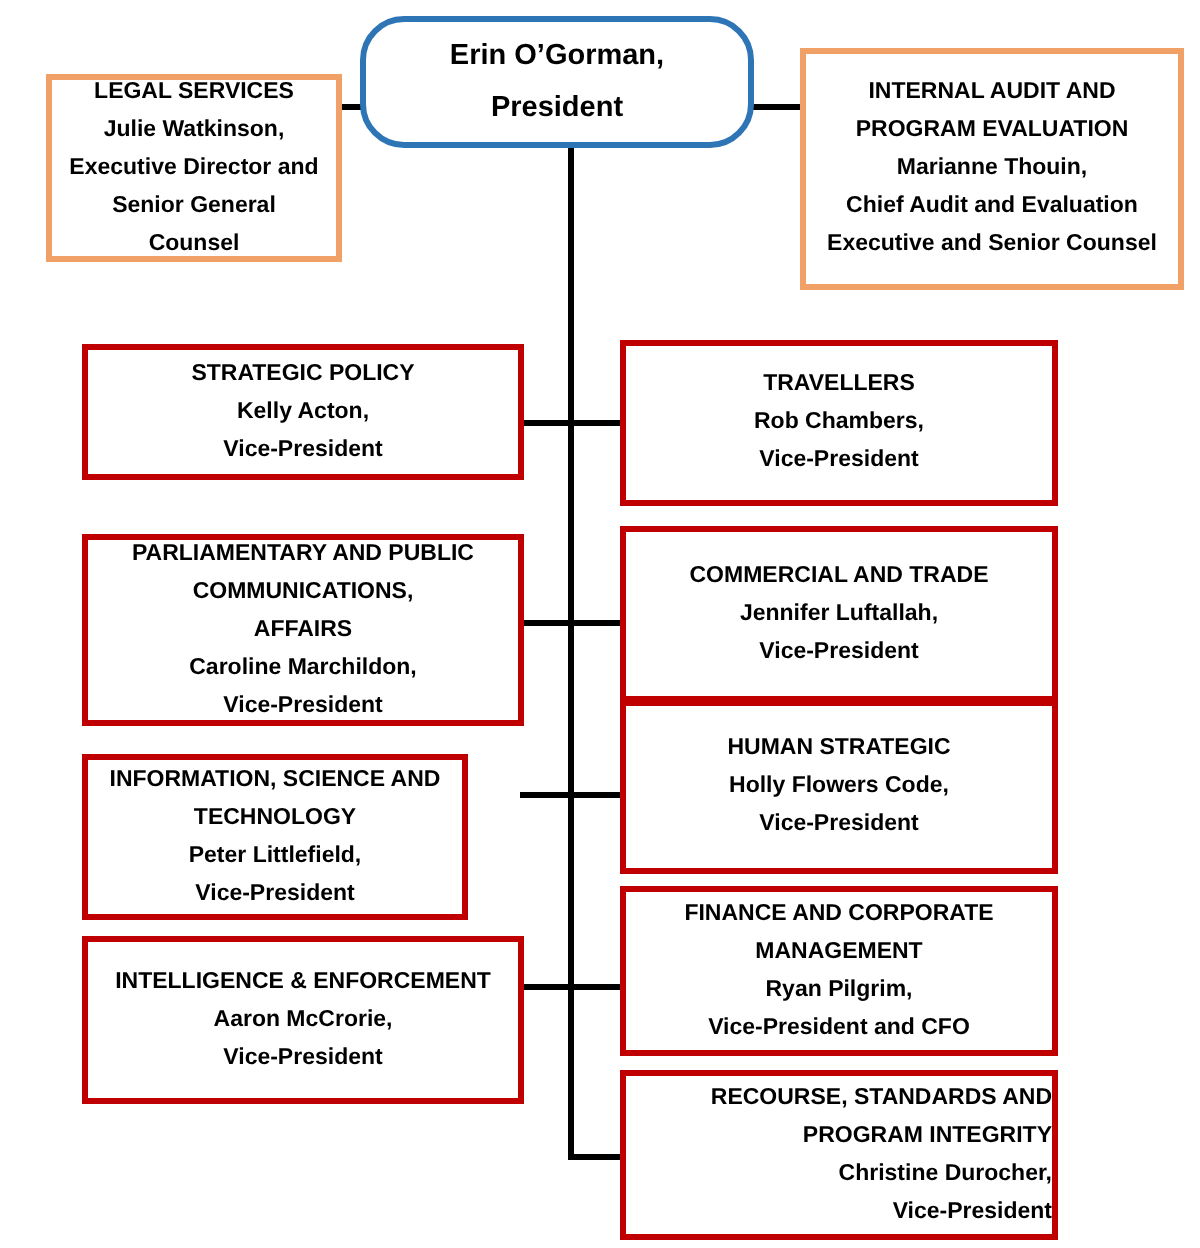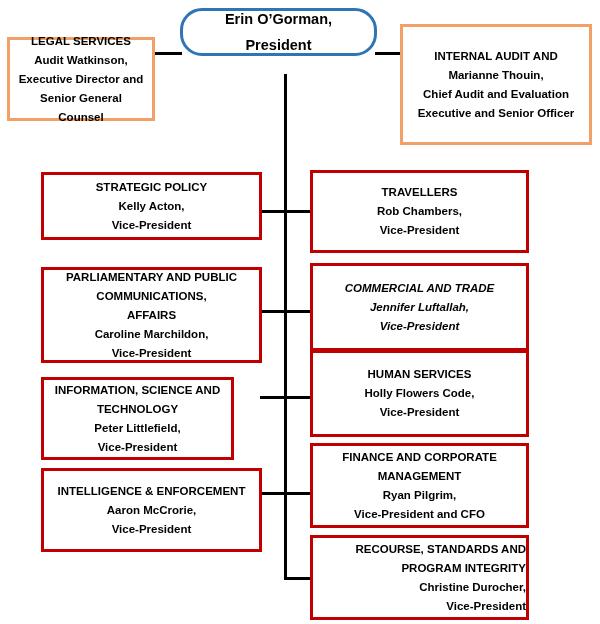"Erin O’Gorman," div.box { height: 48px -> 66px }
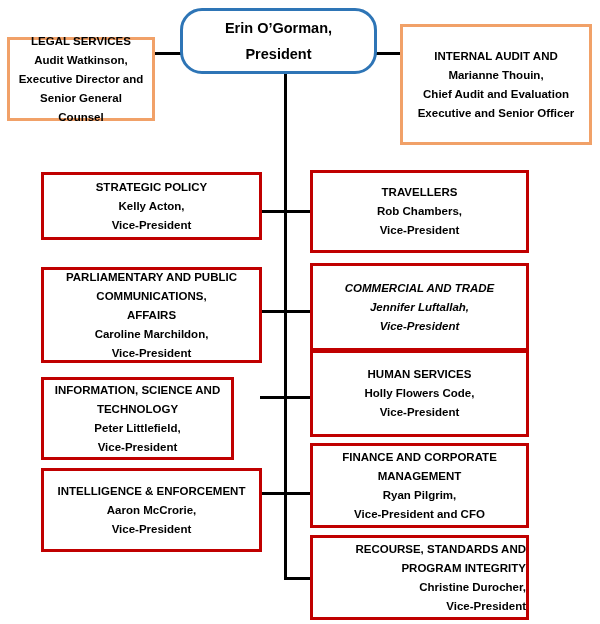"LEGAL SERVICES" div.box { height: 84px -> 94px; left: 7px -> 23px }
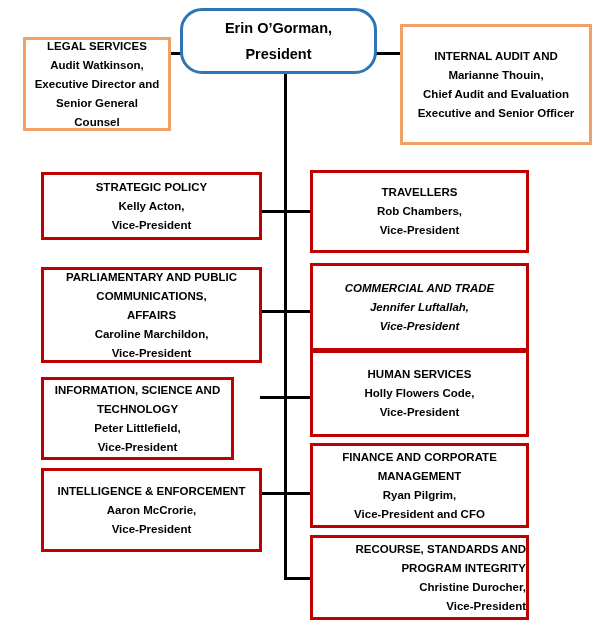"Audit Watkinson," div { text: Audit -> Julie }
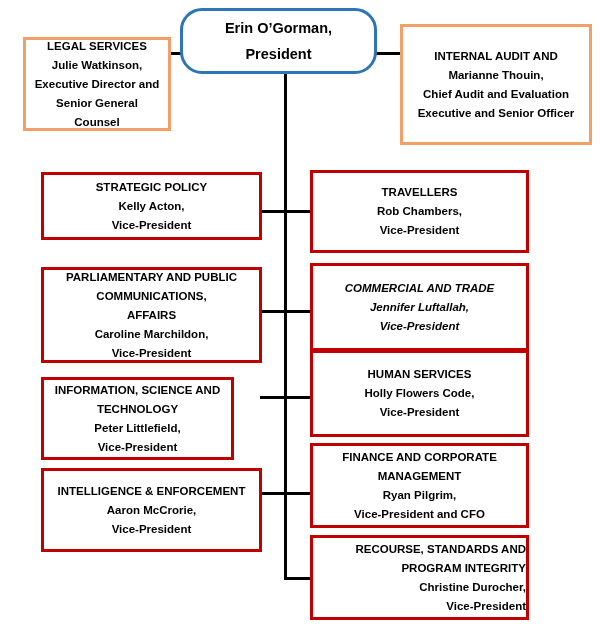"PROGRAM EVALUATION" div { html: none -> <div>PROGRAM EVALUATION</div> }
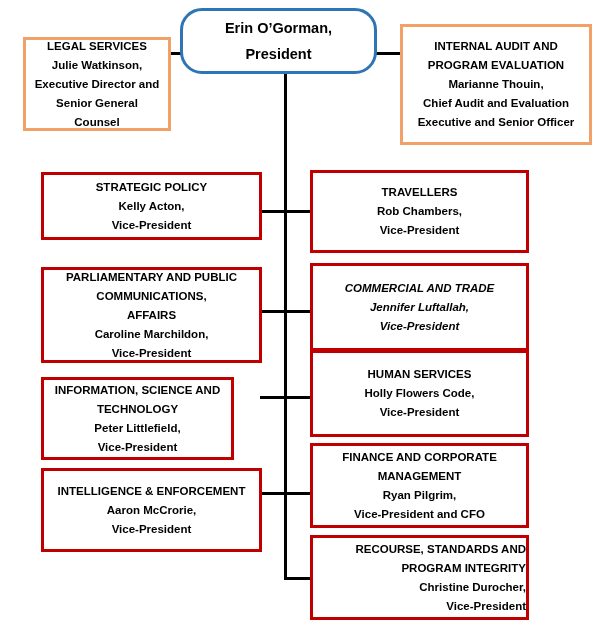"Executive and Senior Officer" div { text: Officer -> Counsel }
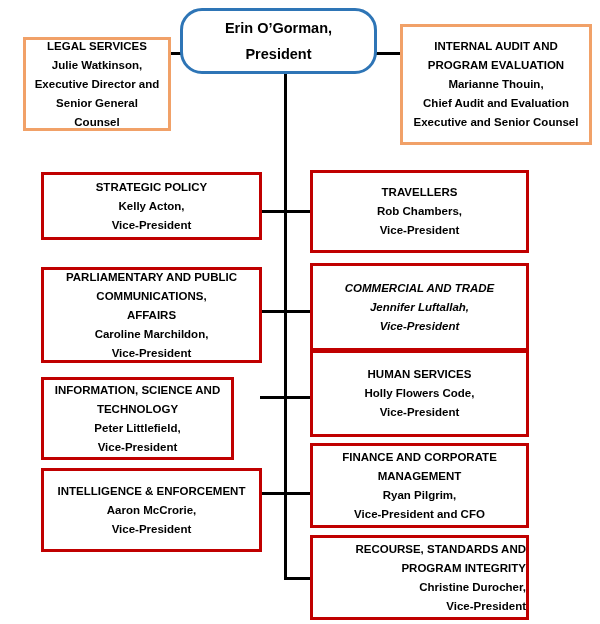"COMMERCIAL AND TRADE" div.box { font-style: italic -> none }
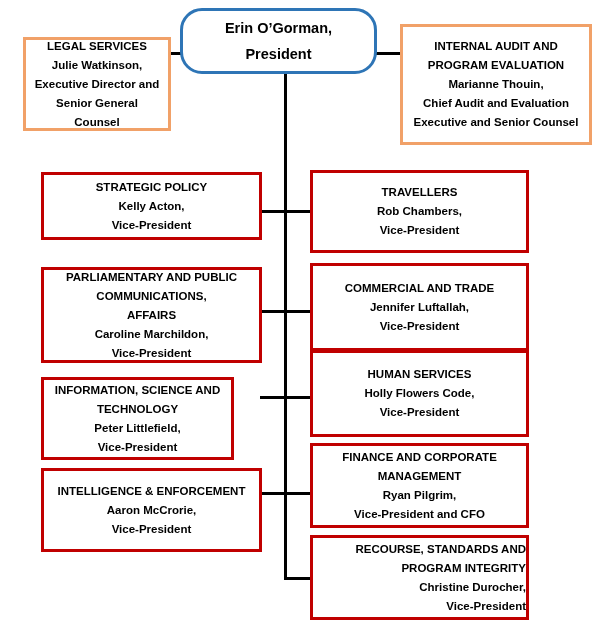"HUMAN SERVICES" div { text: SERVICES -> STRATEGIC }
